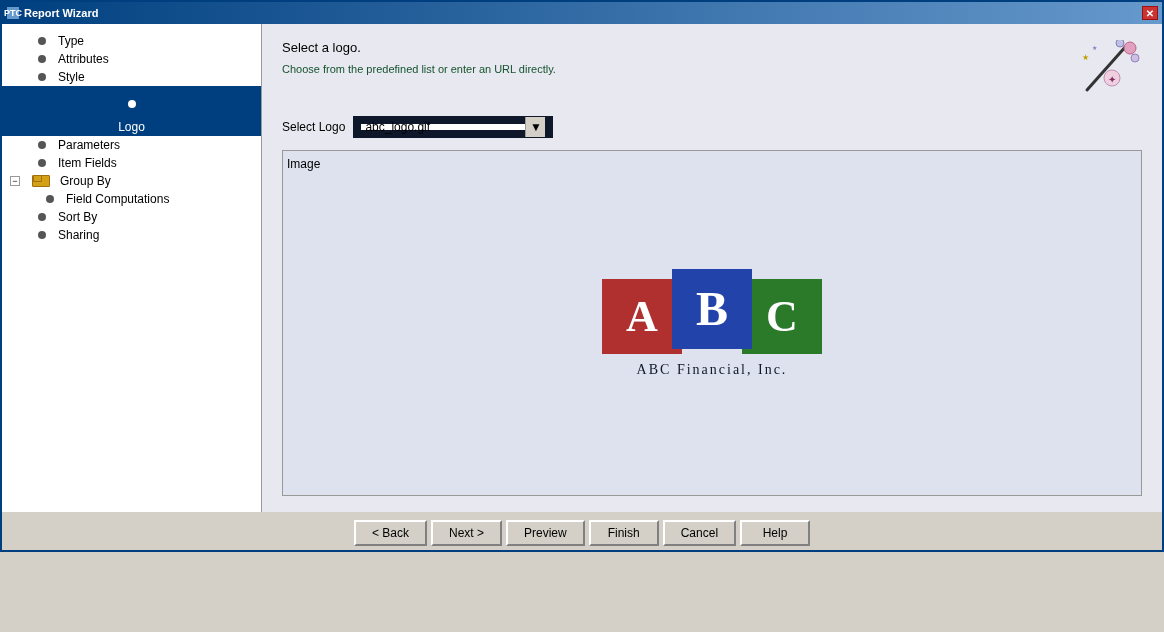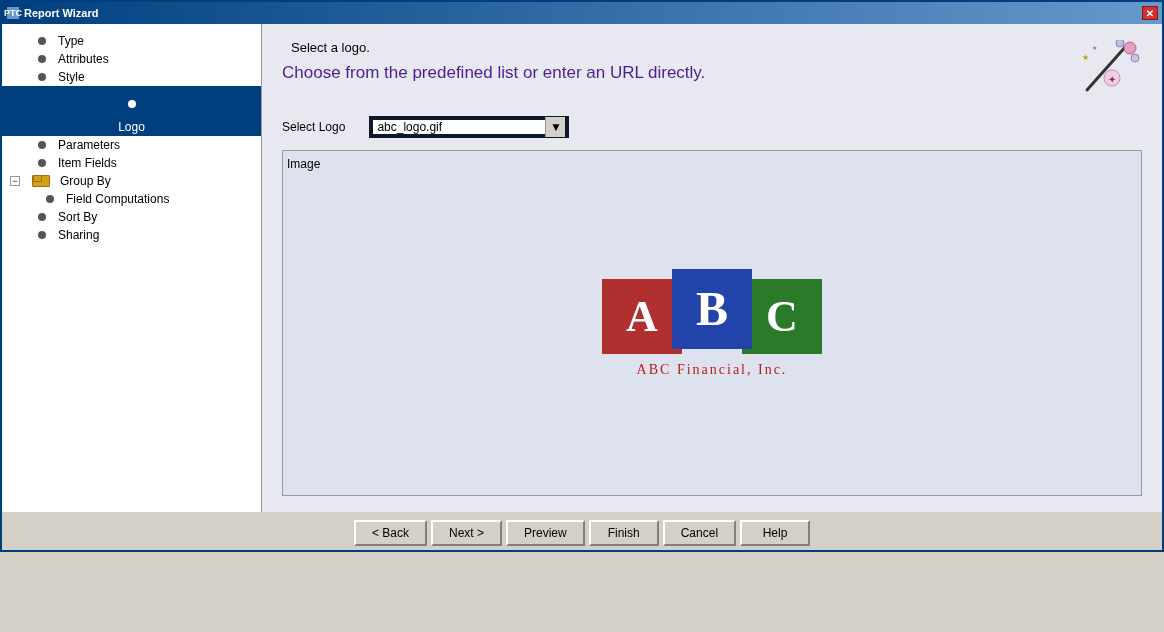"Select a logo." .header-text h2 { margin-left: 9px -> none }
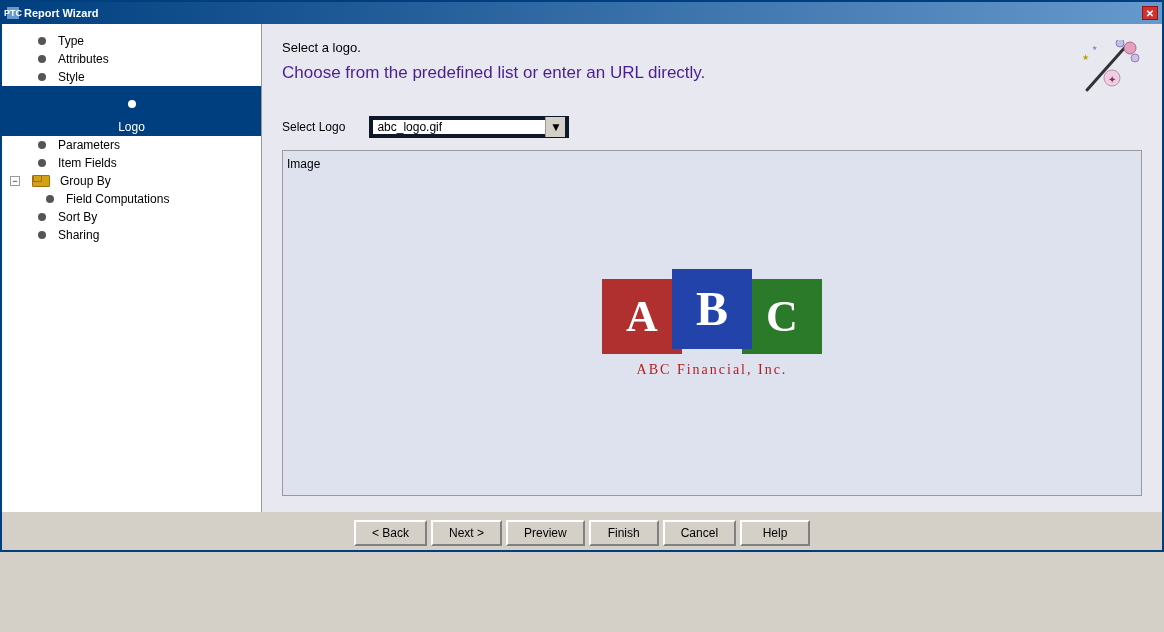"Choose from the predefined list" .header-text p { color: #4c1d95 -> #14532d; font-size: 17px -> 11px }
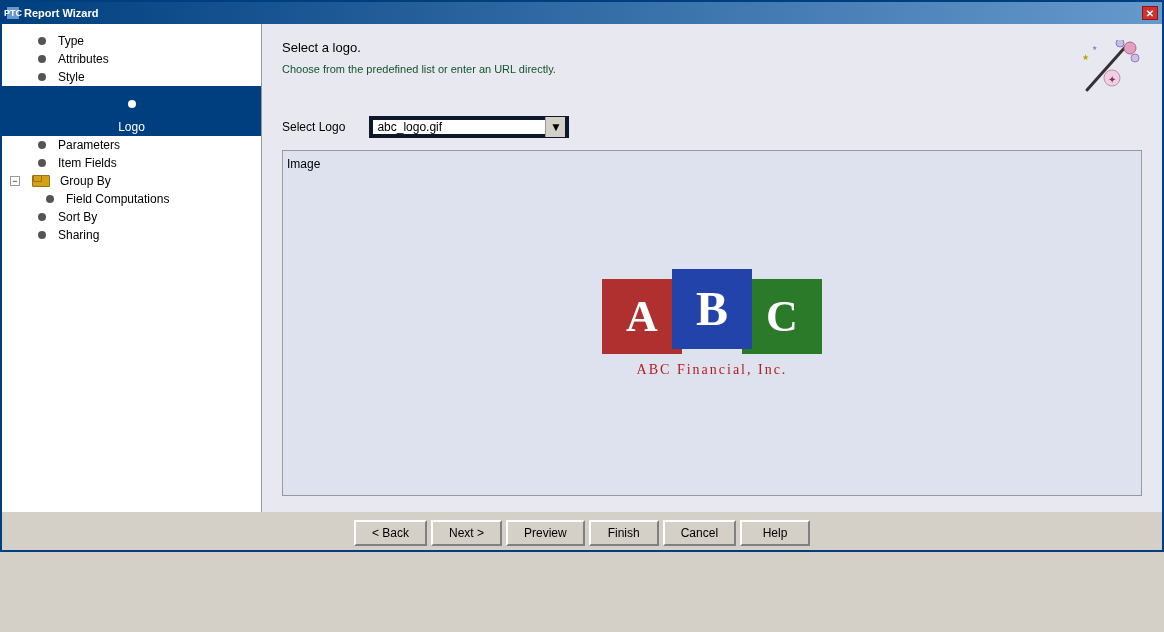"Select Logo" .logo-select-row { gap: 24px -> 8px }
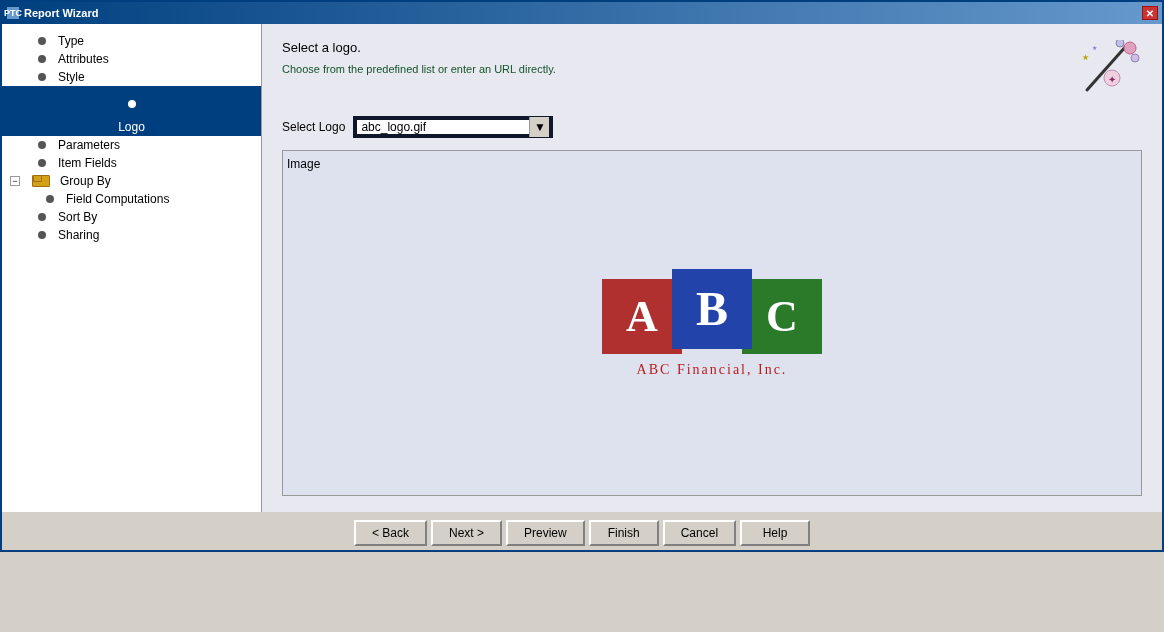"abc_logo.gif" .logo-select-dropdown { border: 4px solid #0f172a -> 8px solid #0f172a }
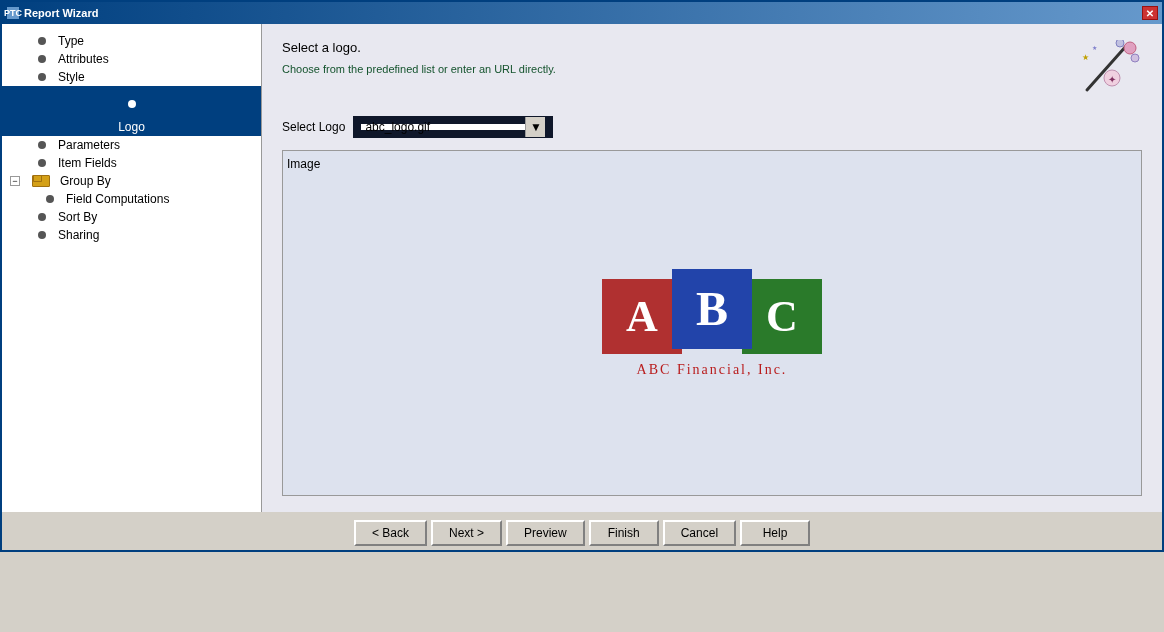"ABC Financial, Inc." .abc-company-name { color: #b91c1c -> #0f172a }
